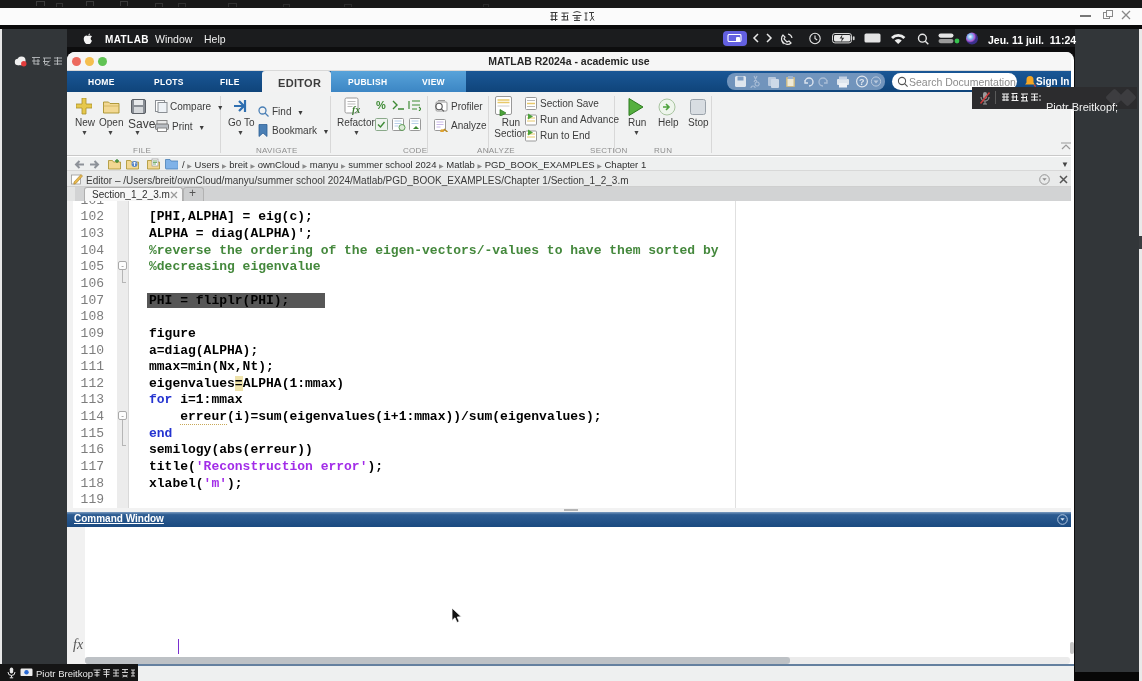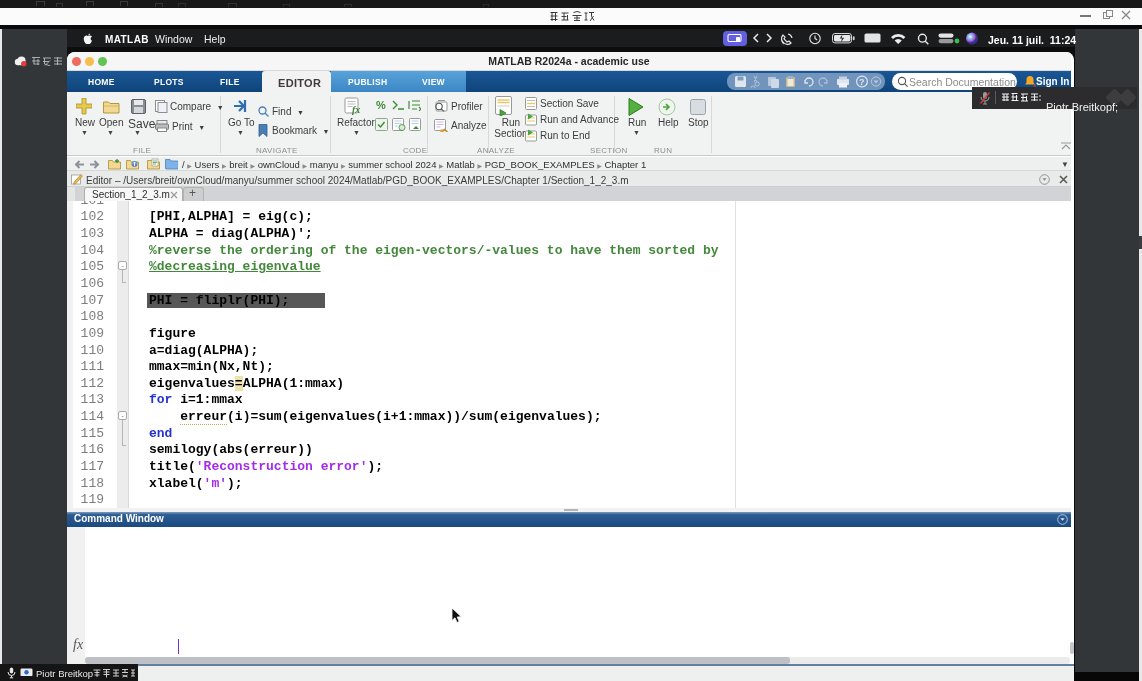"%decreasing eigenvalue" span { text-decoration: underline -> none }
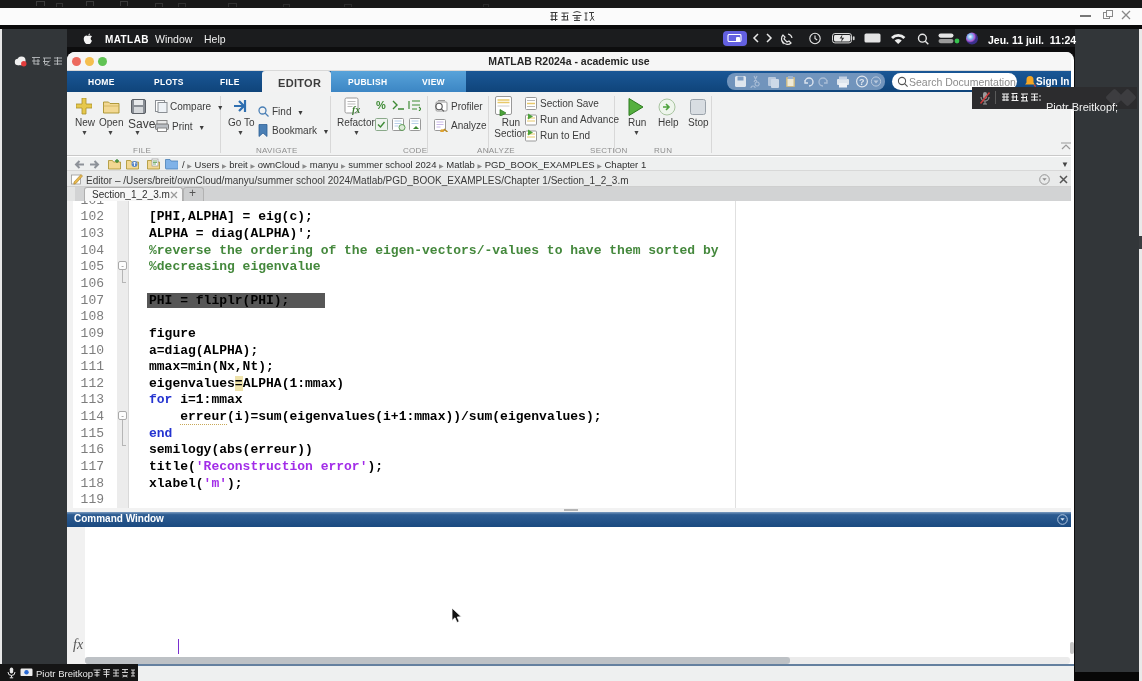"Command Window" div.abs { text-decoration: none -> underline }
